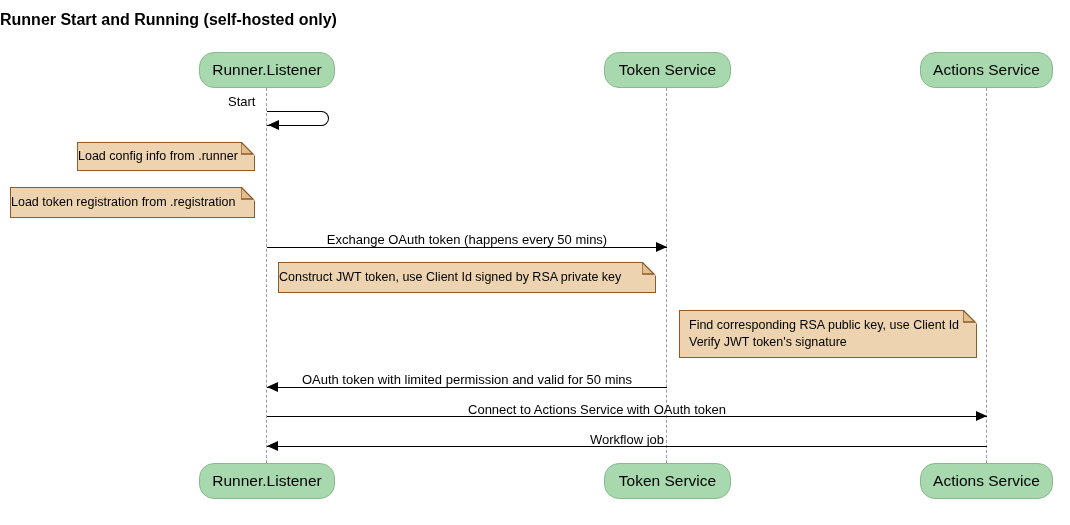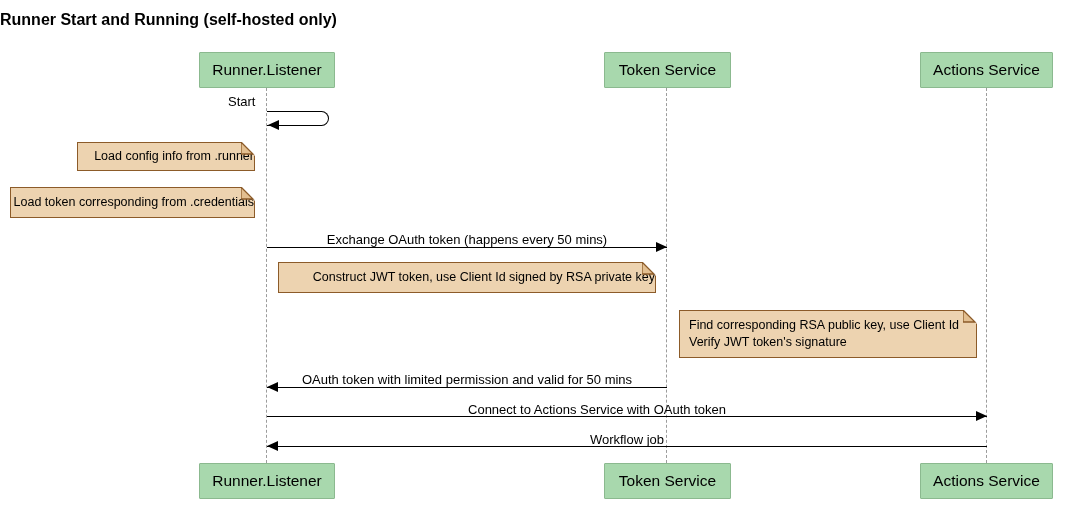"Runner.Listener" .pbox { border-radius: 1px -> 15px }
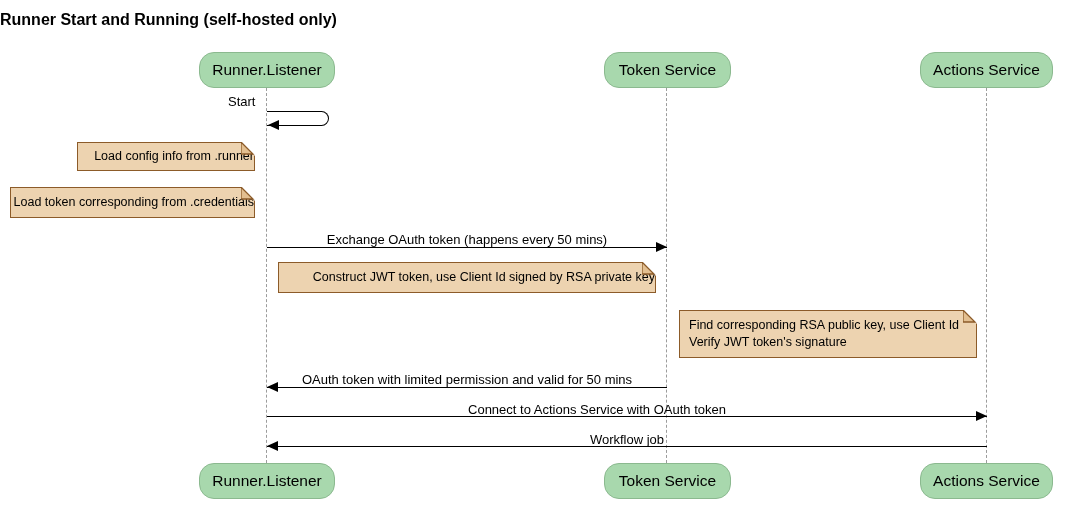"Load config info from .runner" .note { align-items: flex-end -> flex-start }
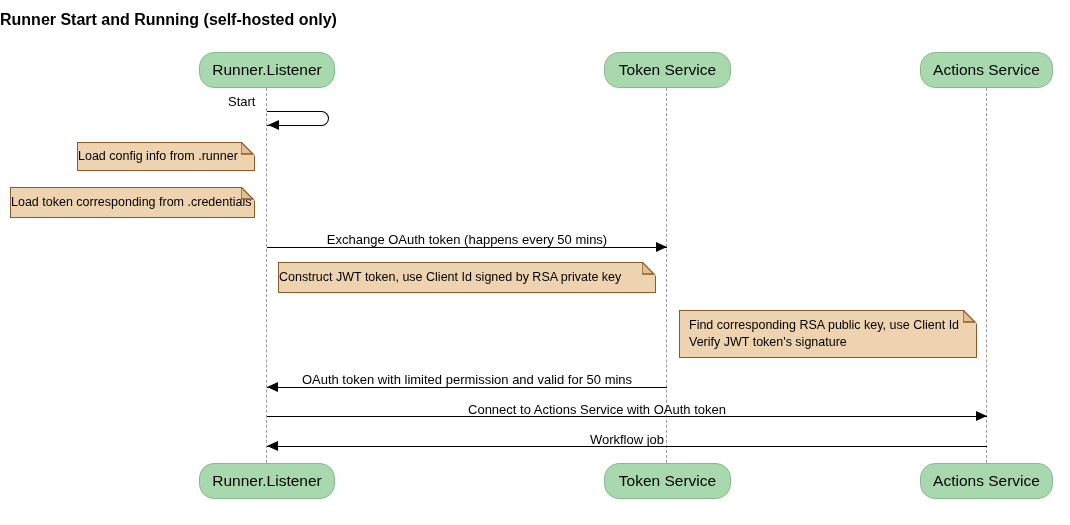"Load token corresponding from" span { text: corresponding from .credentials -> registration from .registration }
